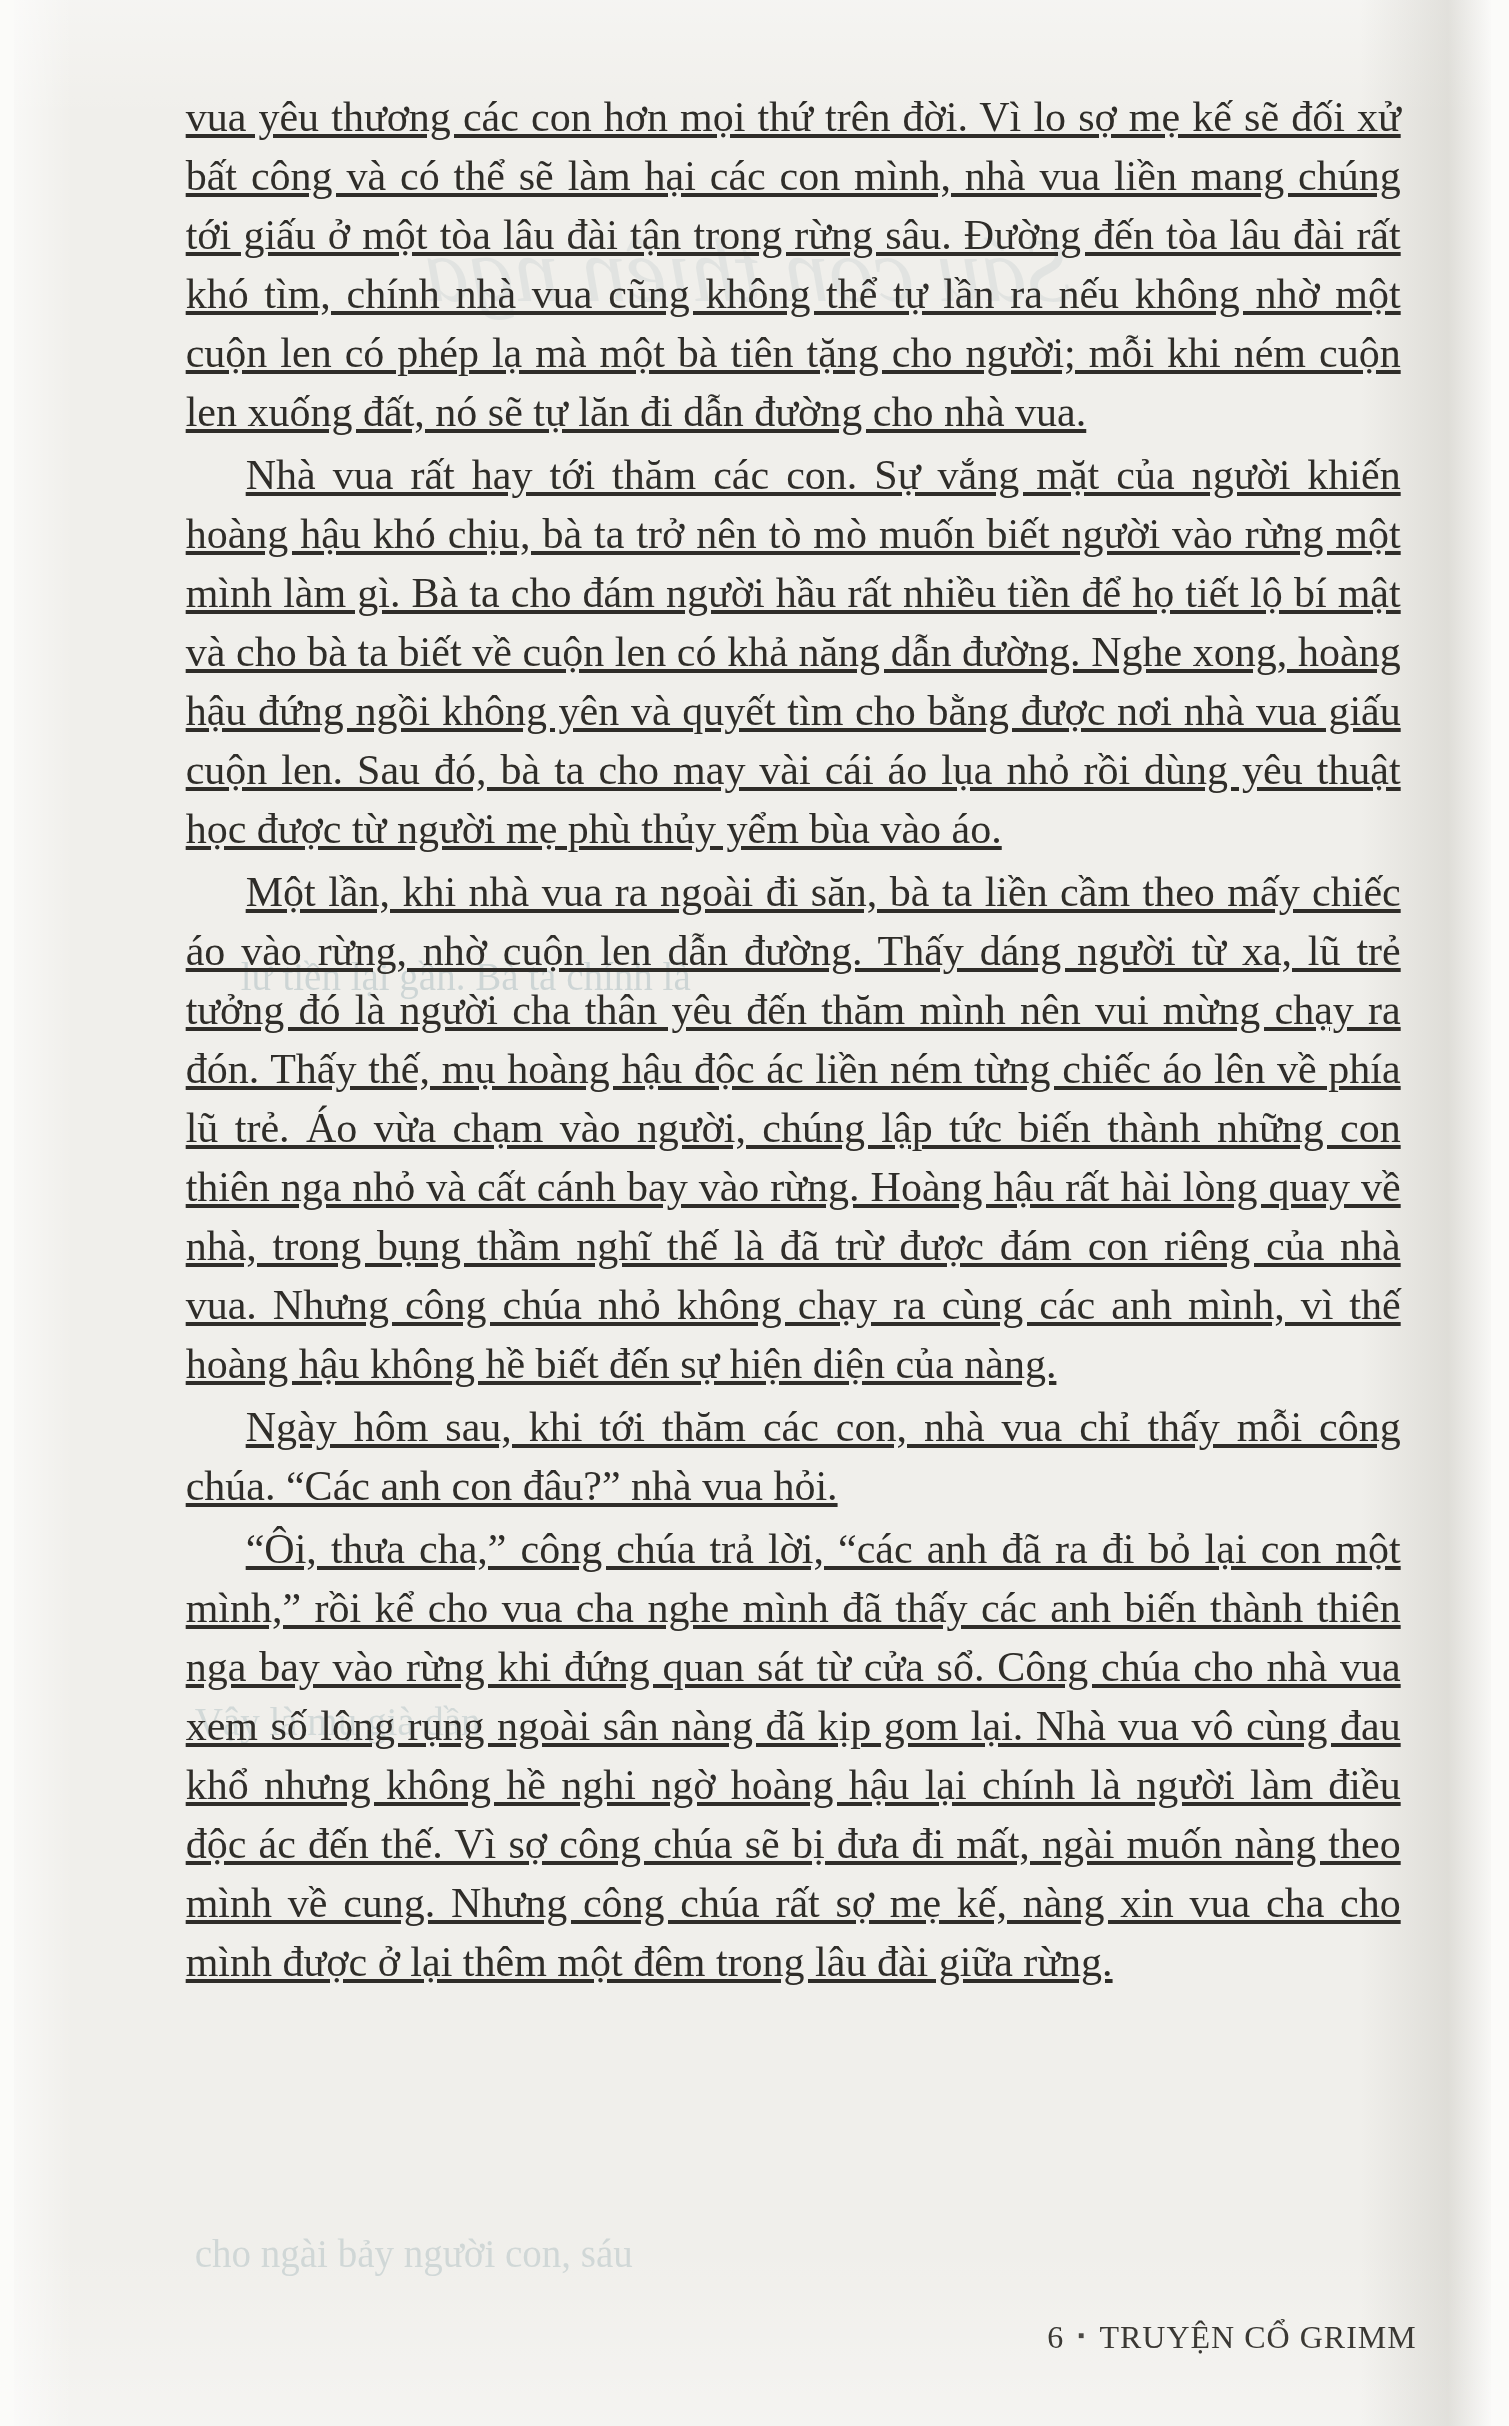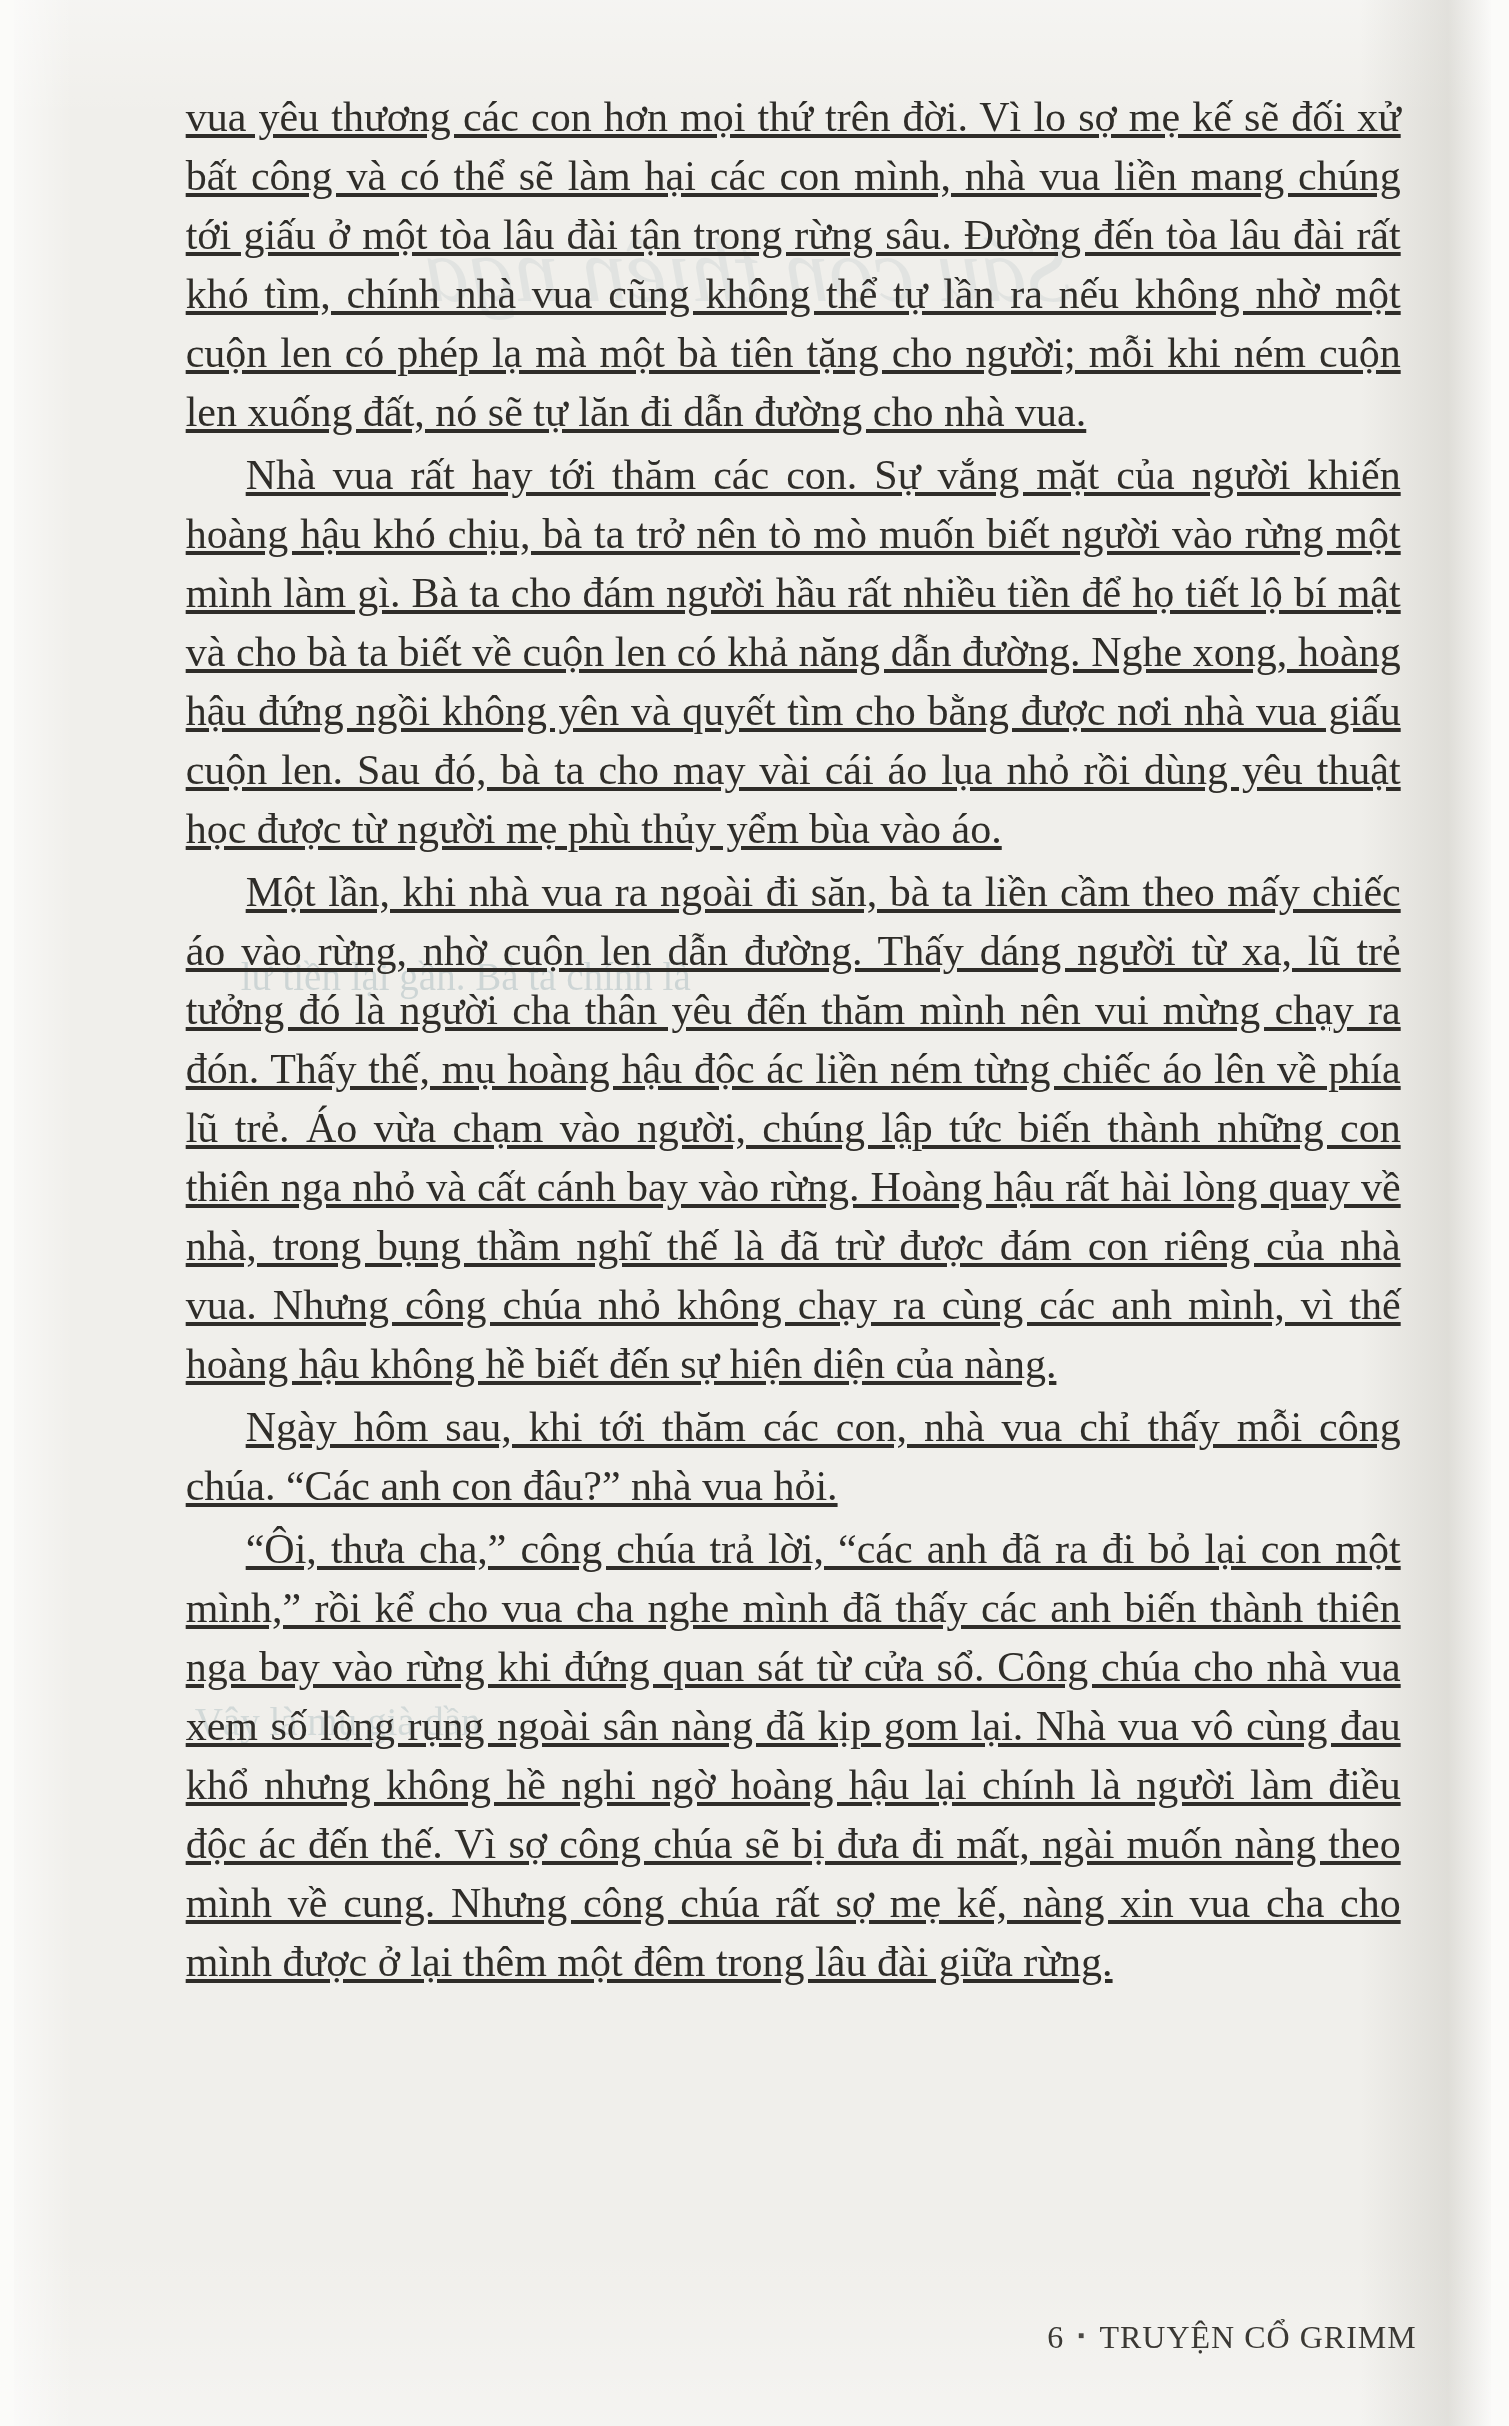"cho ngài bảy người con," div.ghost { html: none -> <div>cho ngài bảy người con, sáu</div> }
